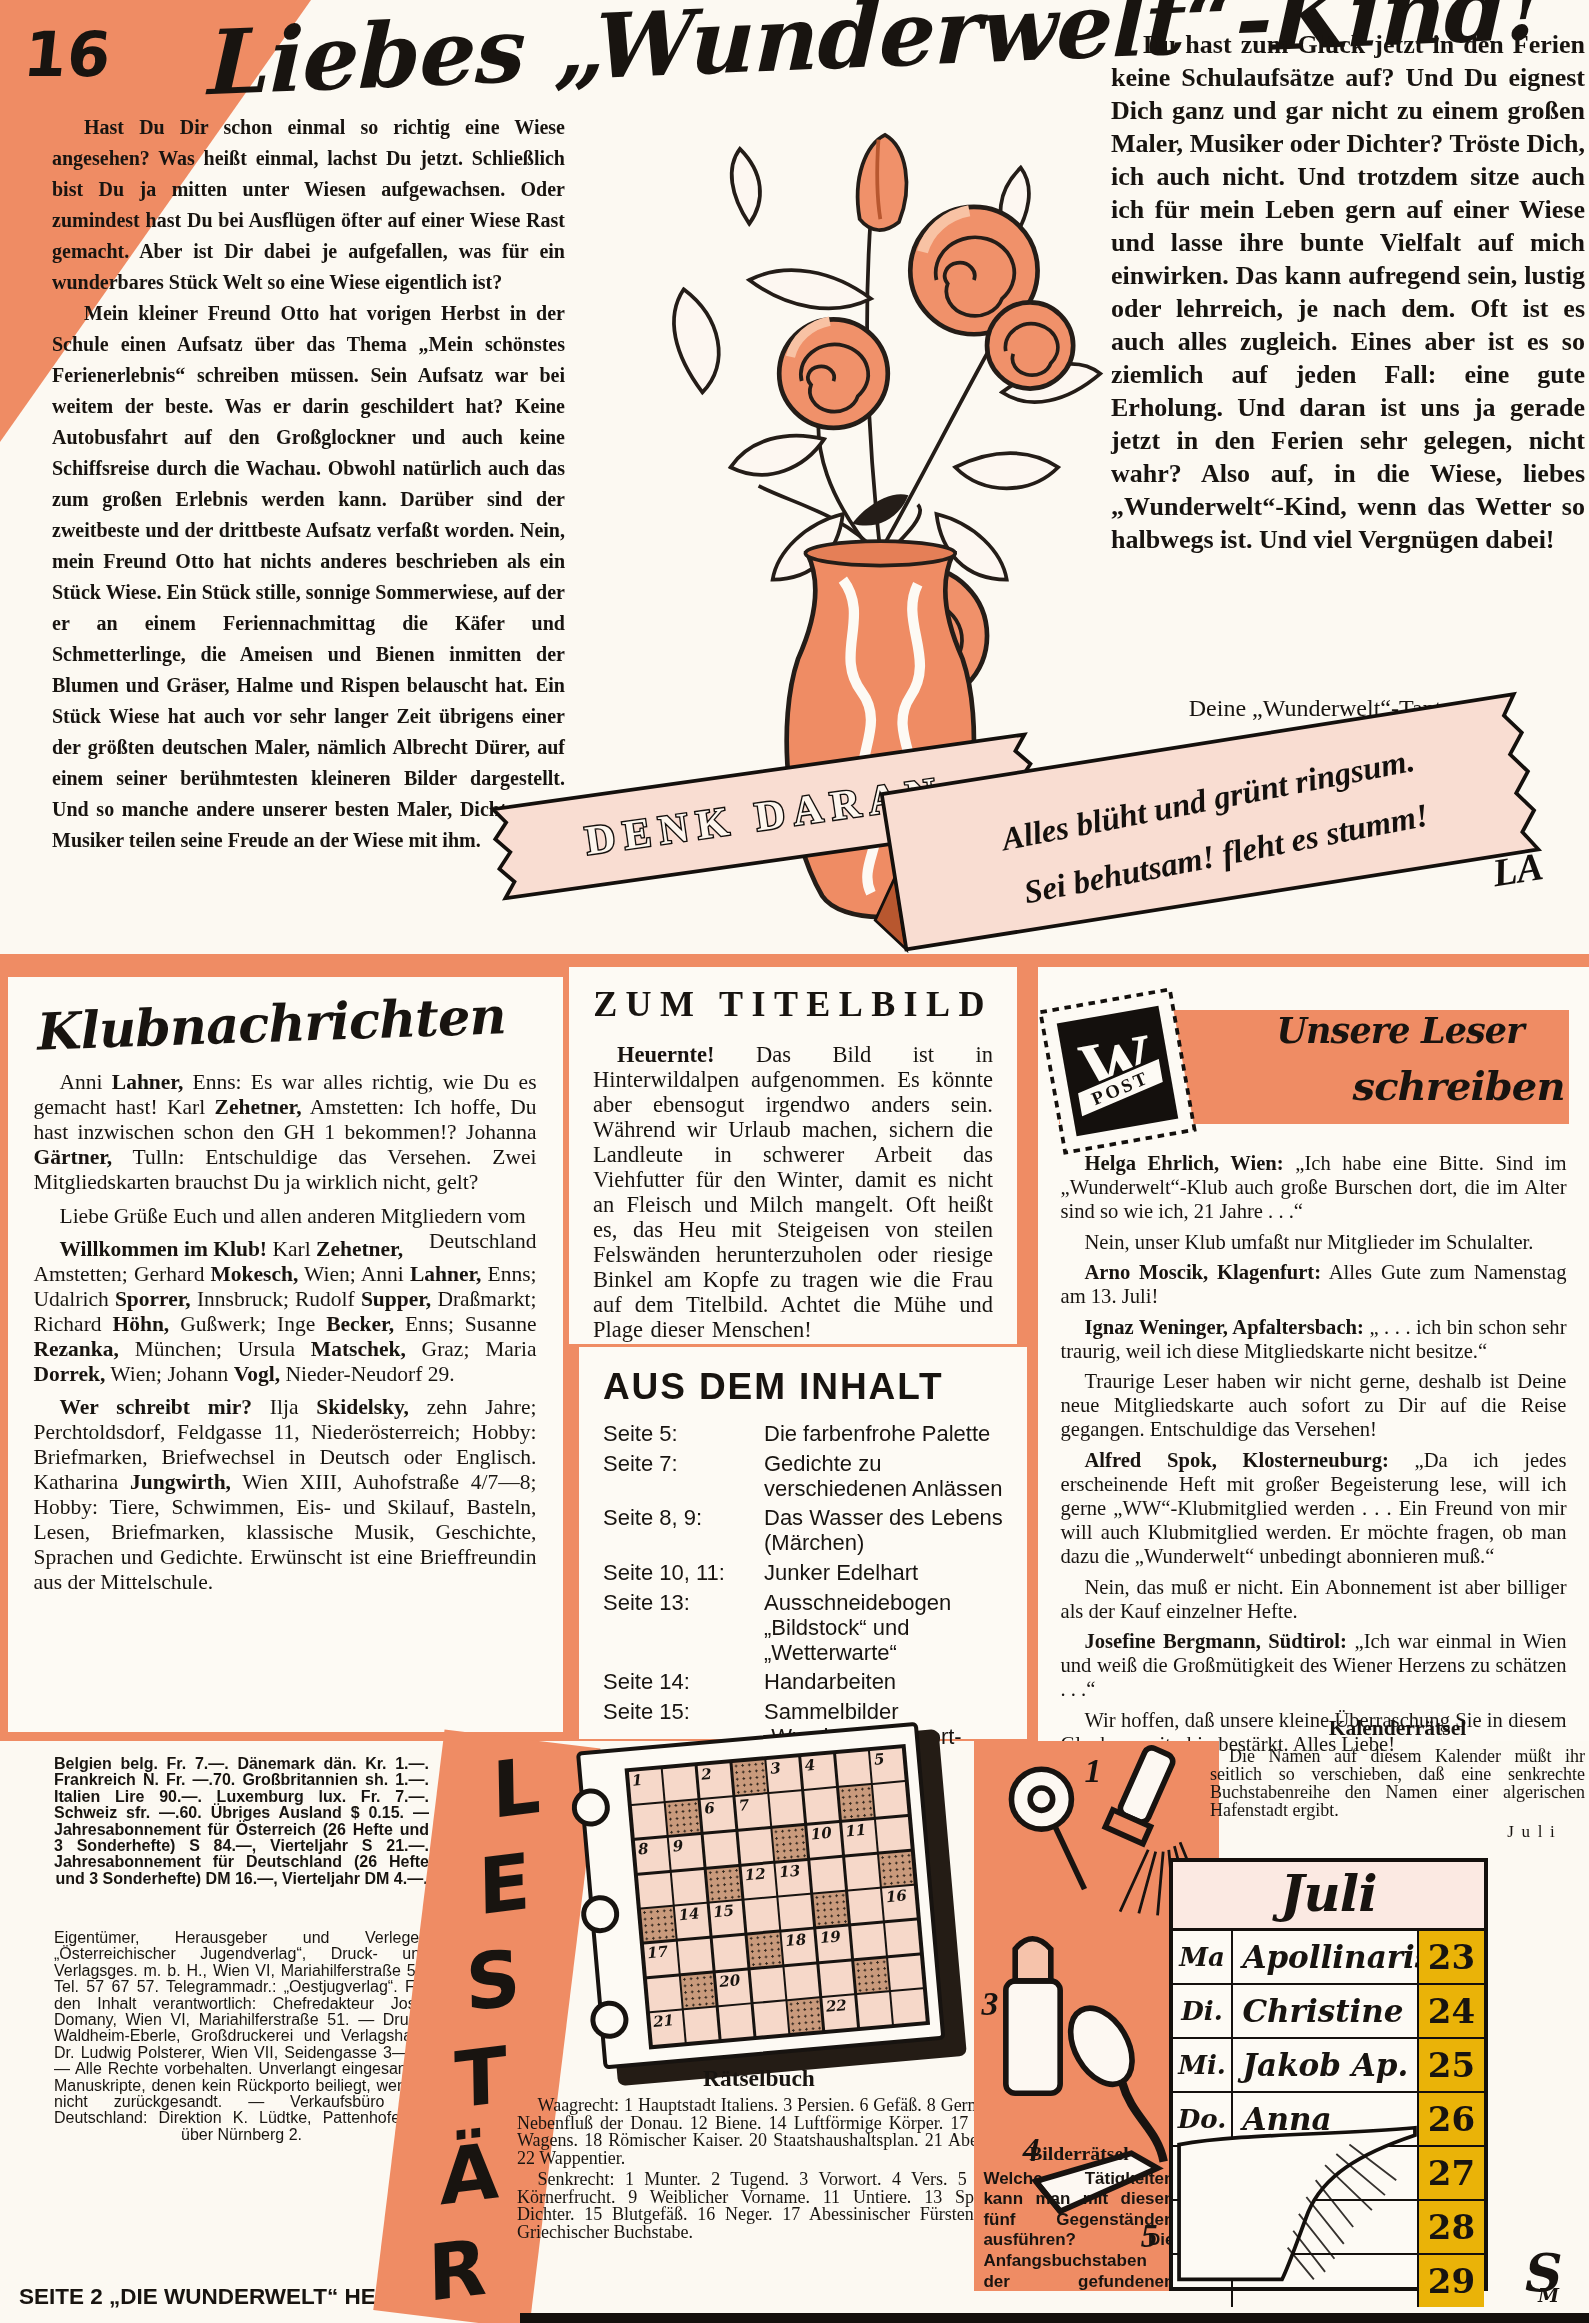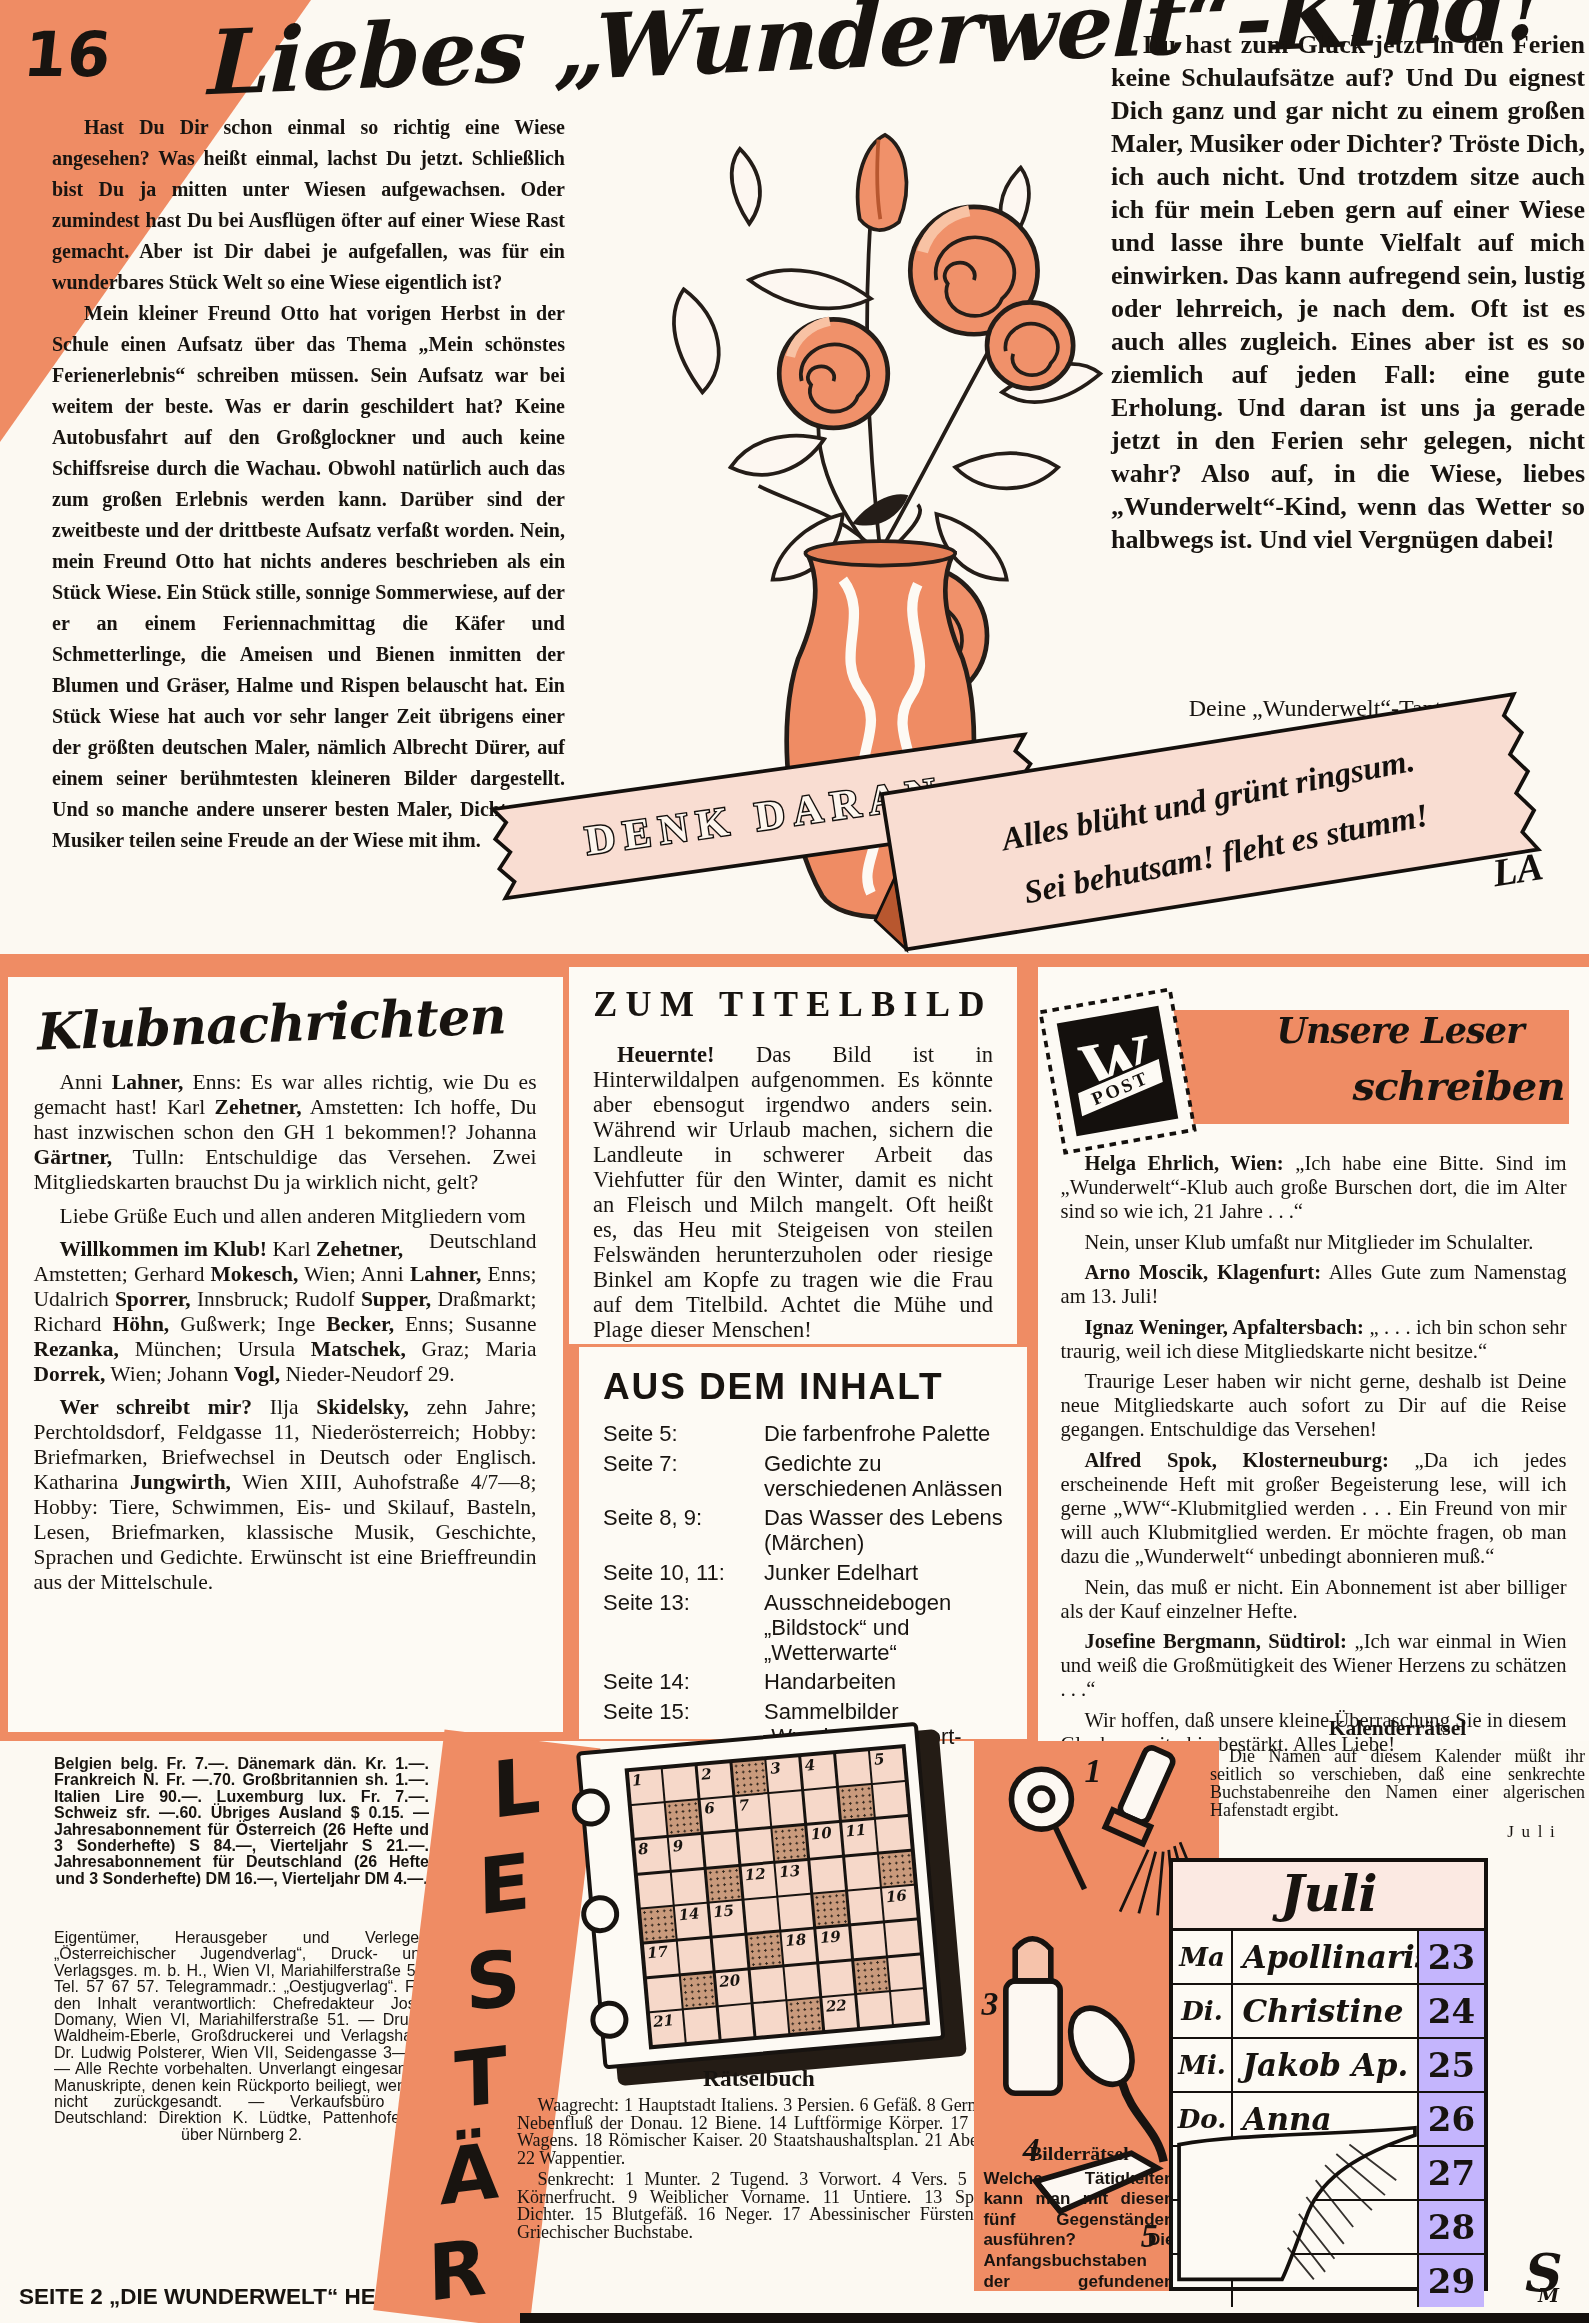"23" .cal-num { background: #c4b5fd -> #eab308 }
